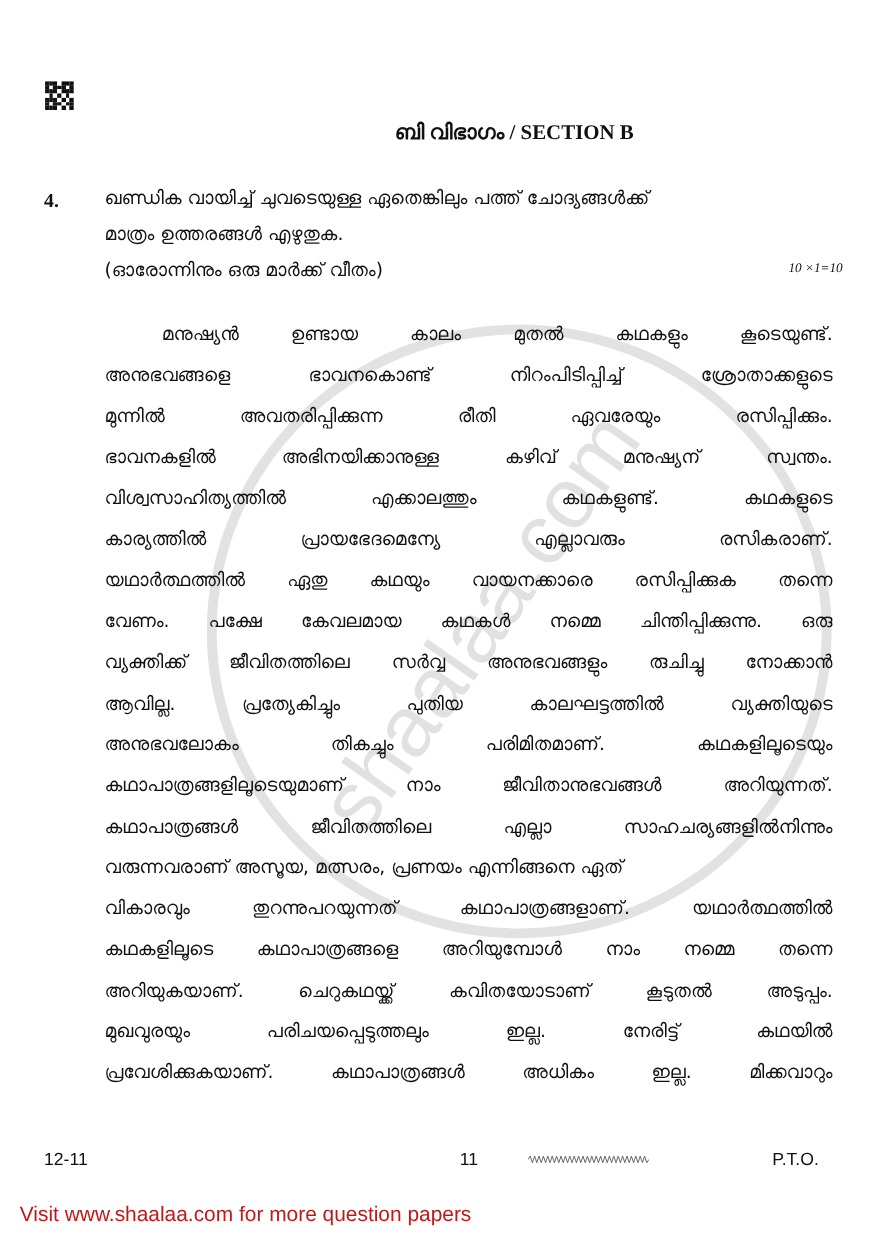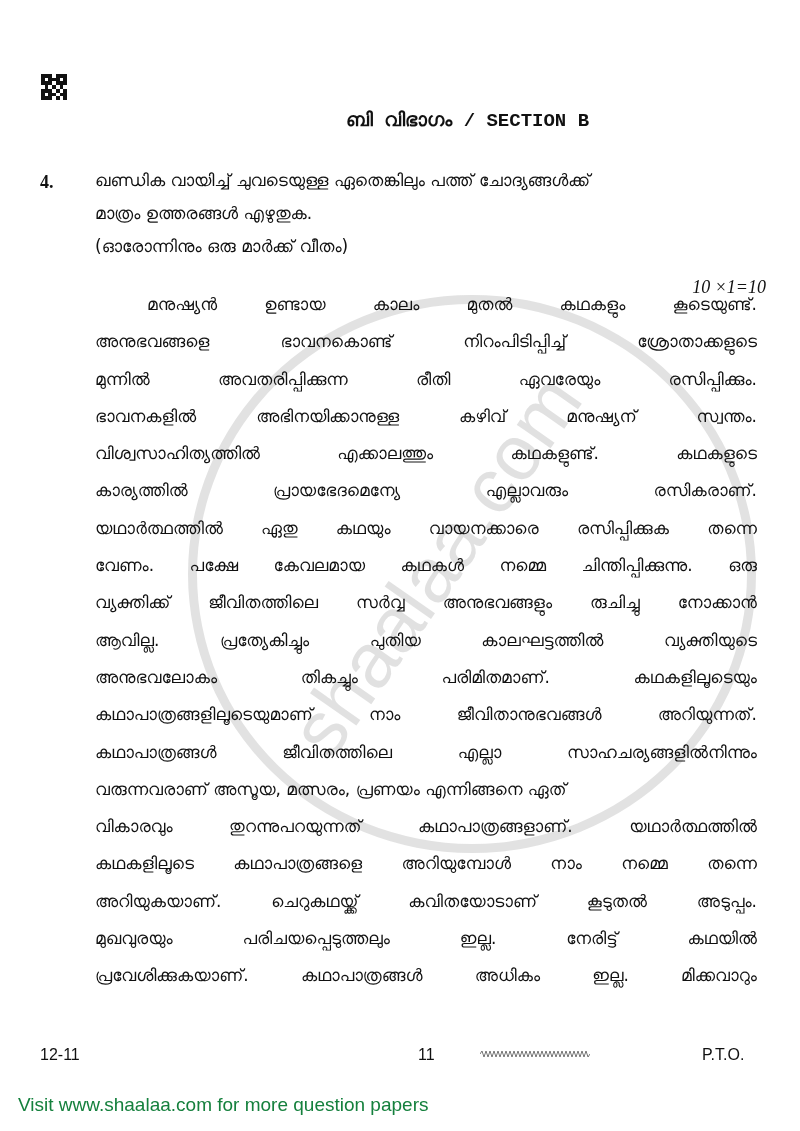"ബി വിഭാഗം / SECTION B" .section-title { font-family: Liberation Mono, monospace -> Liberation Serif, serif }
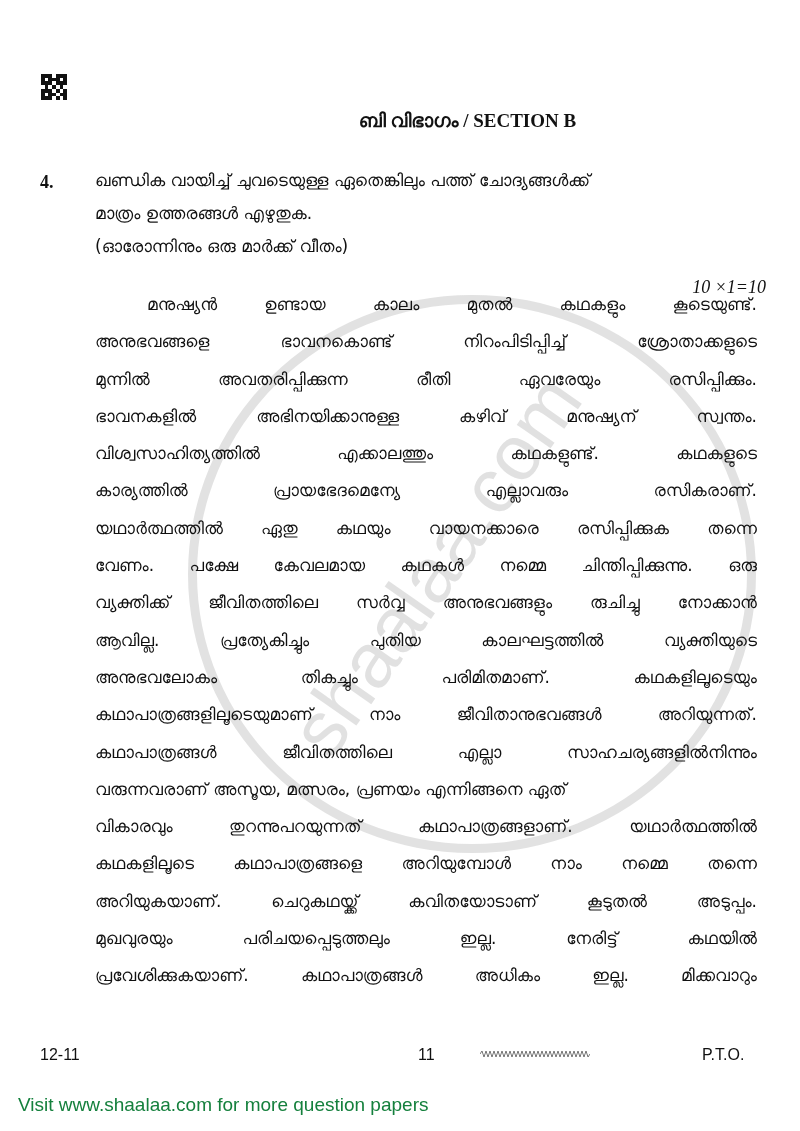"10 ×1=10" .marks { font-size: 18px -> 12px; margin-top: 41px -> none }
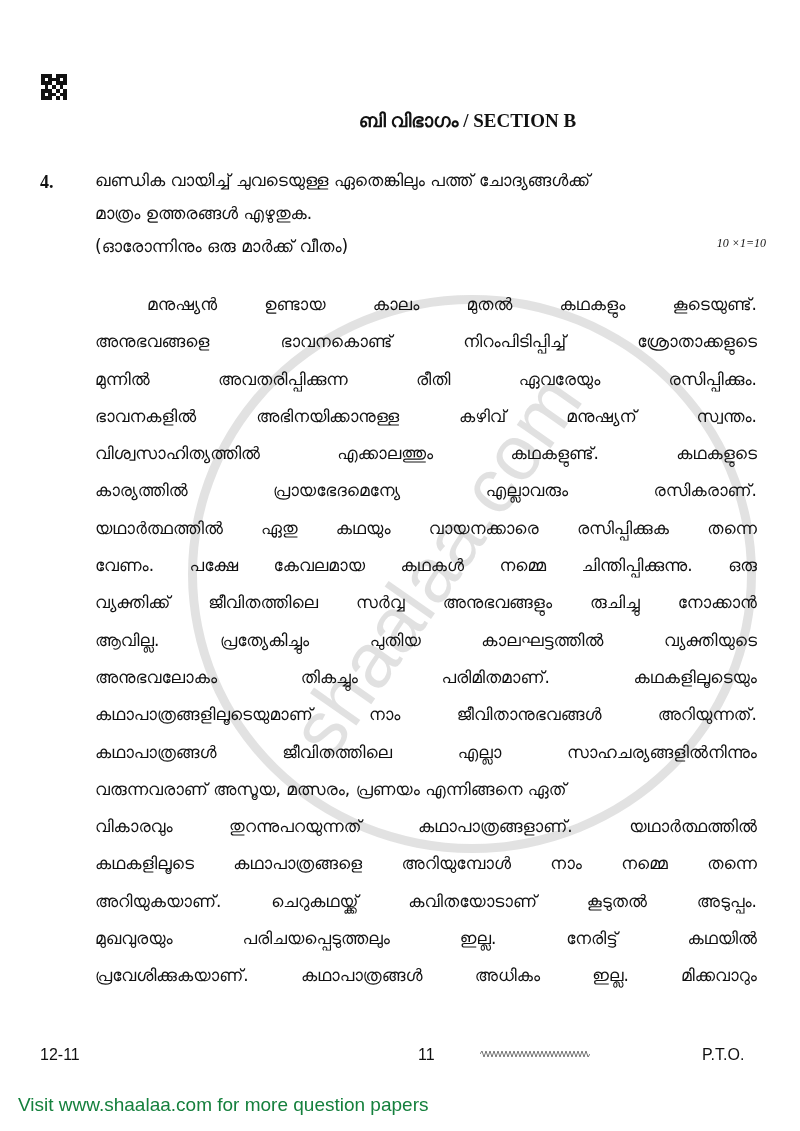"Visit www.shaalaa.com for more question" .visit { color: #15803d -> #b91c1c }
